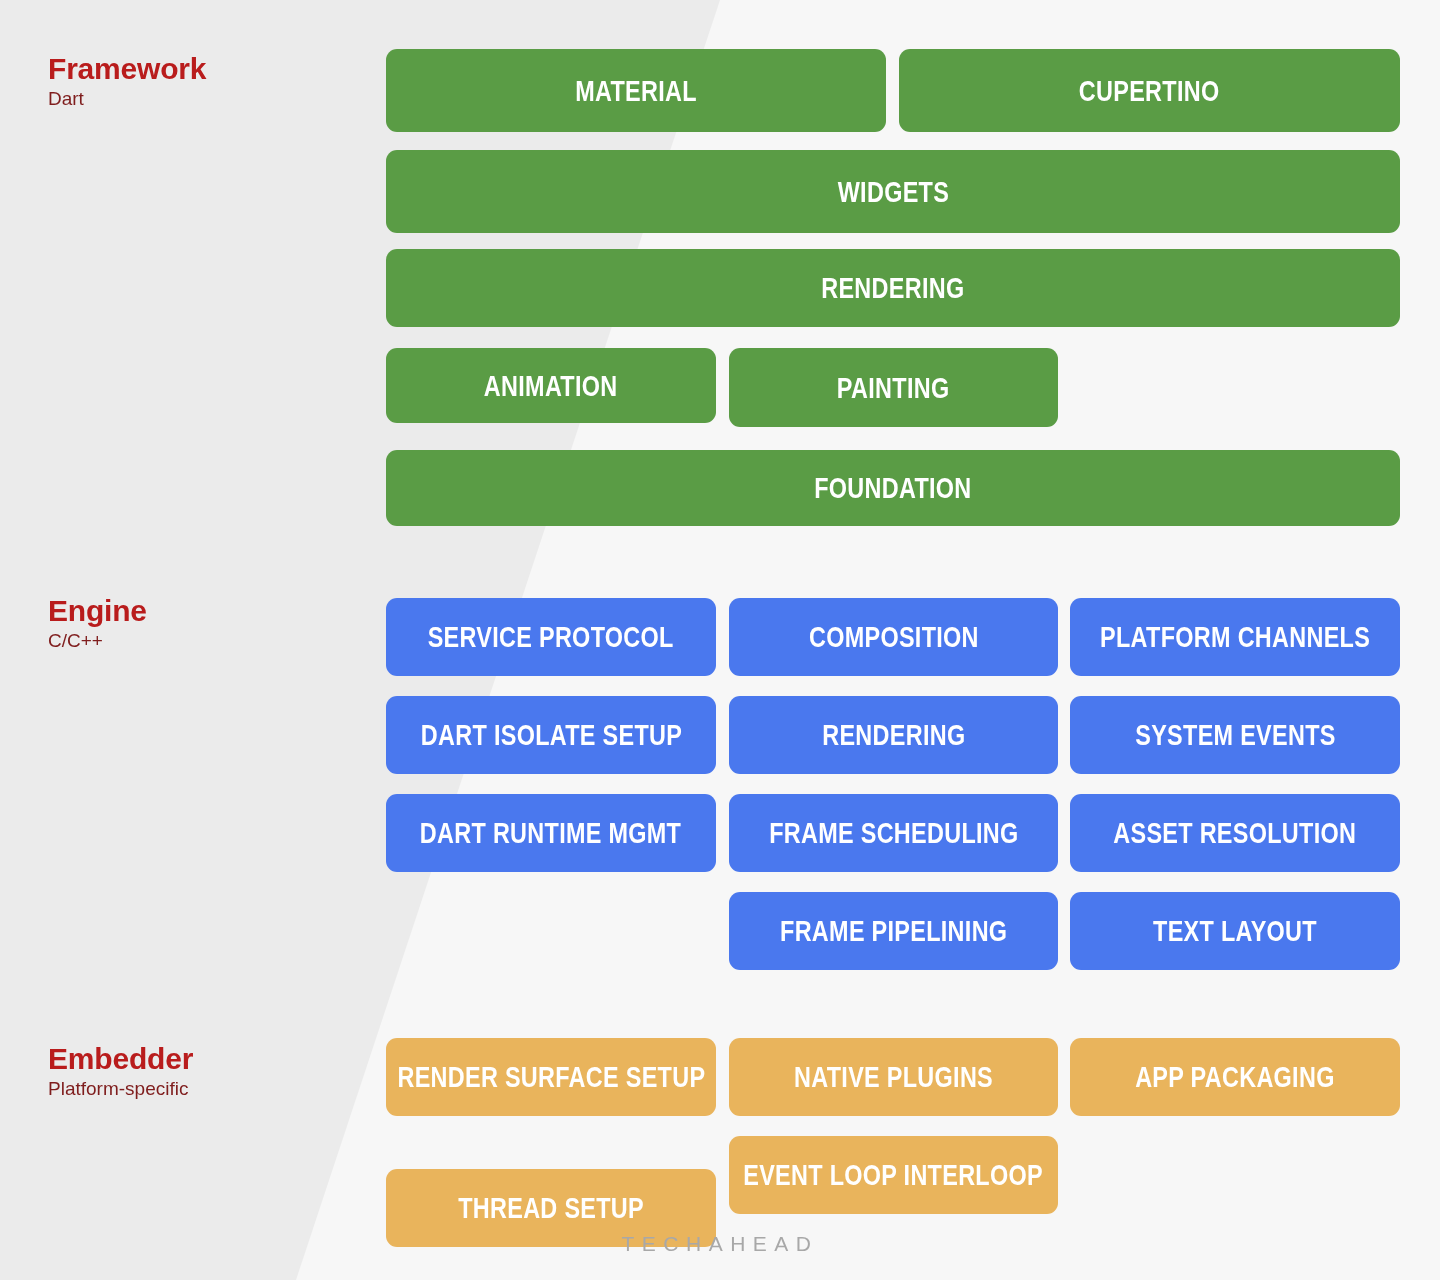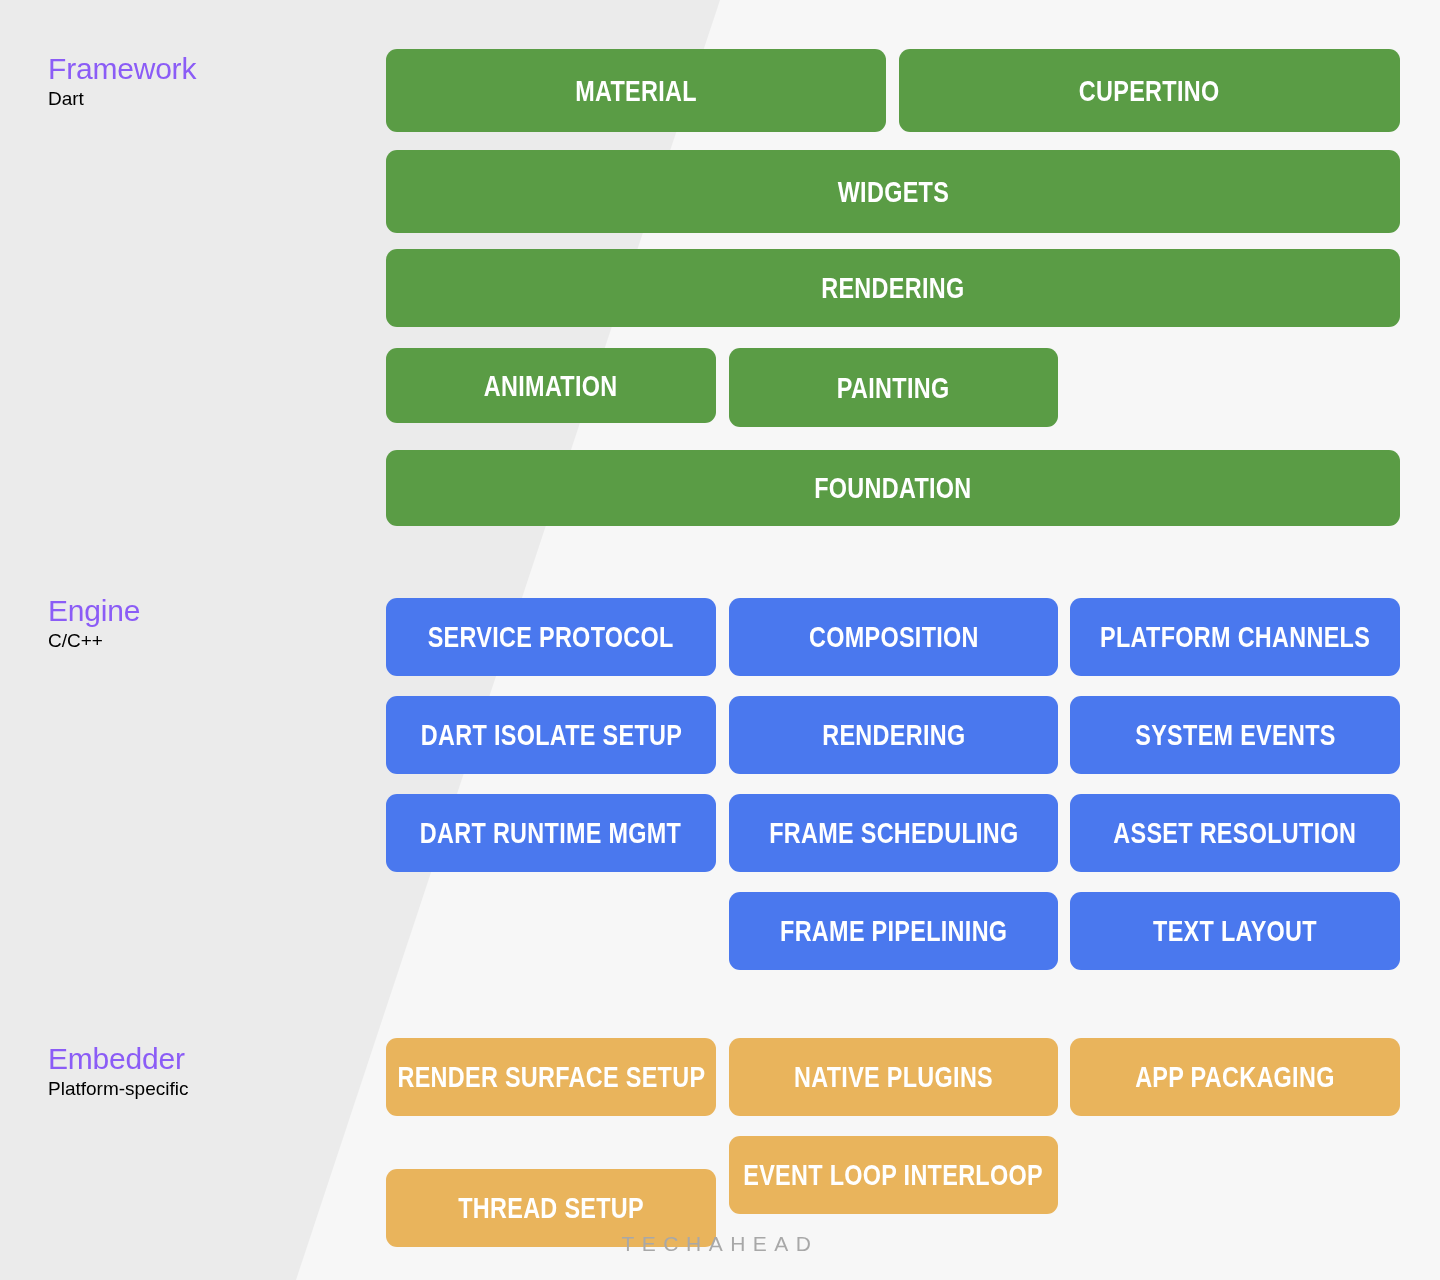"Framework" .section-title { color: #8b5cf6 -> #b91c1c; font-weight: normal -> bold }
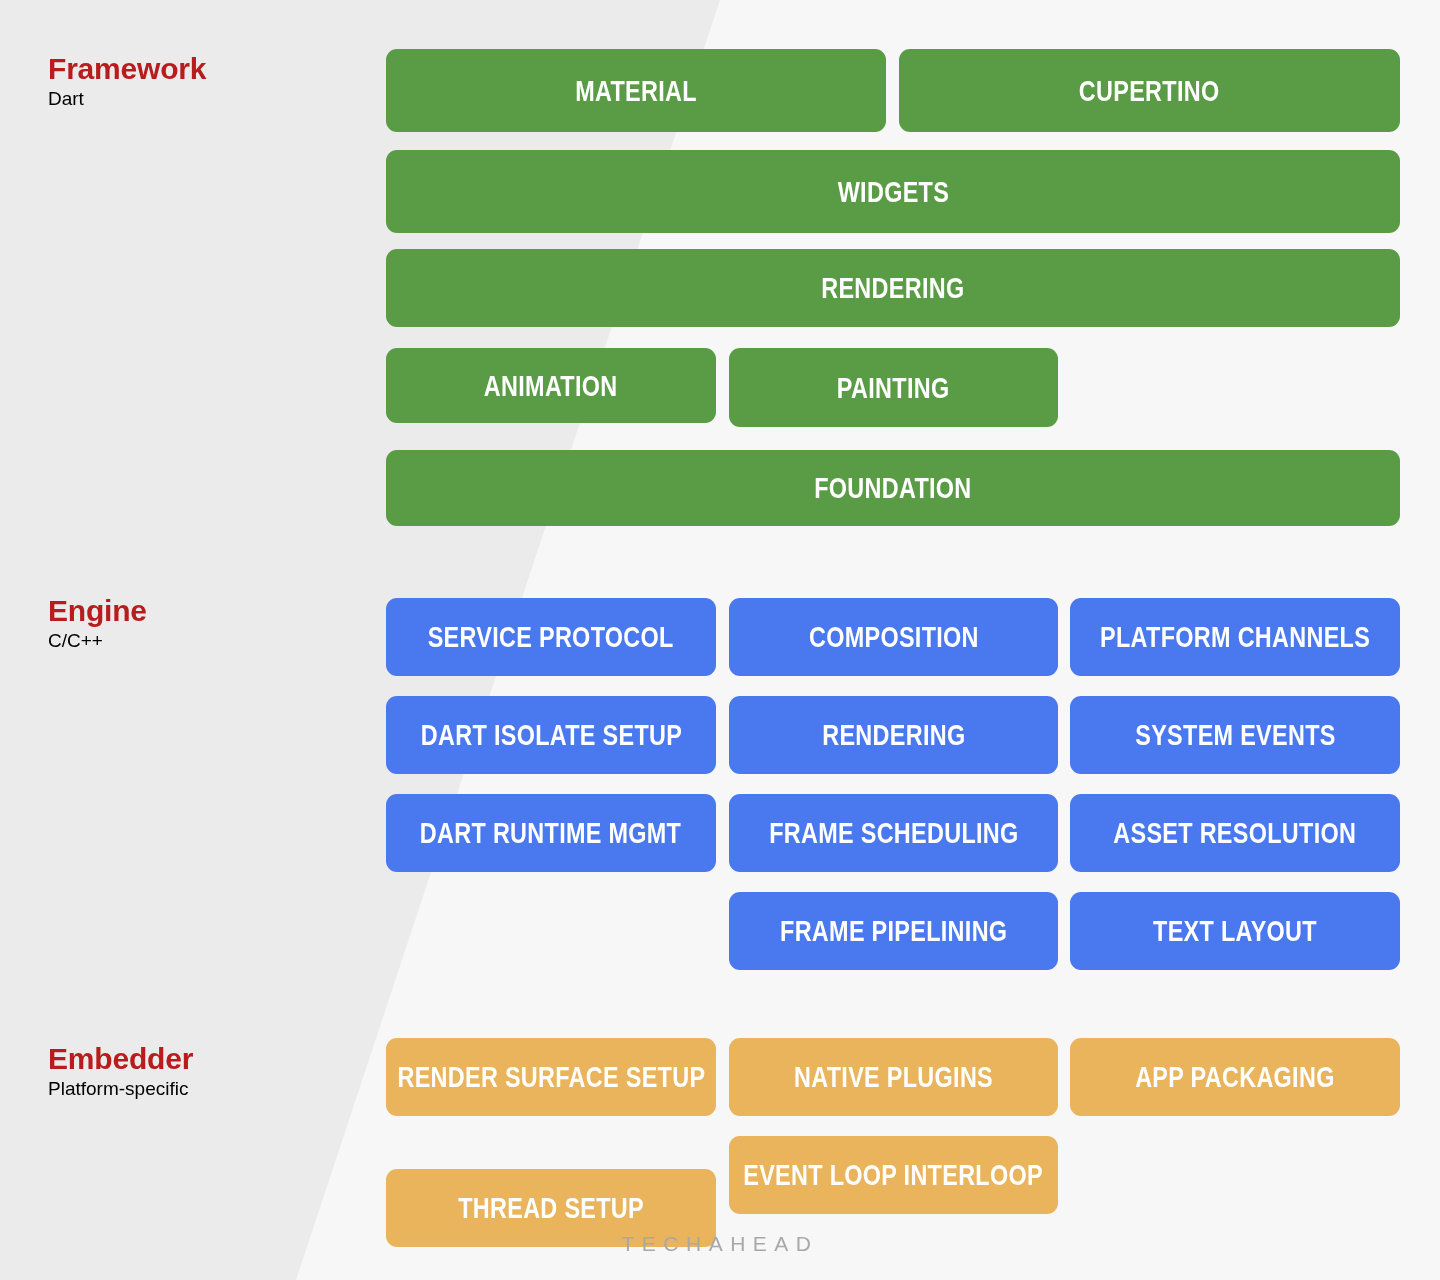"Dart" .section-sub { color: #000000 -> #7f1d1d }
